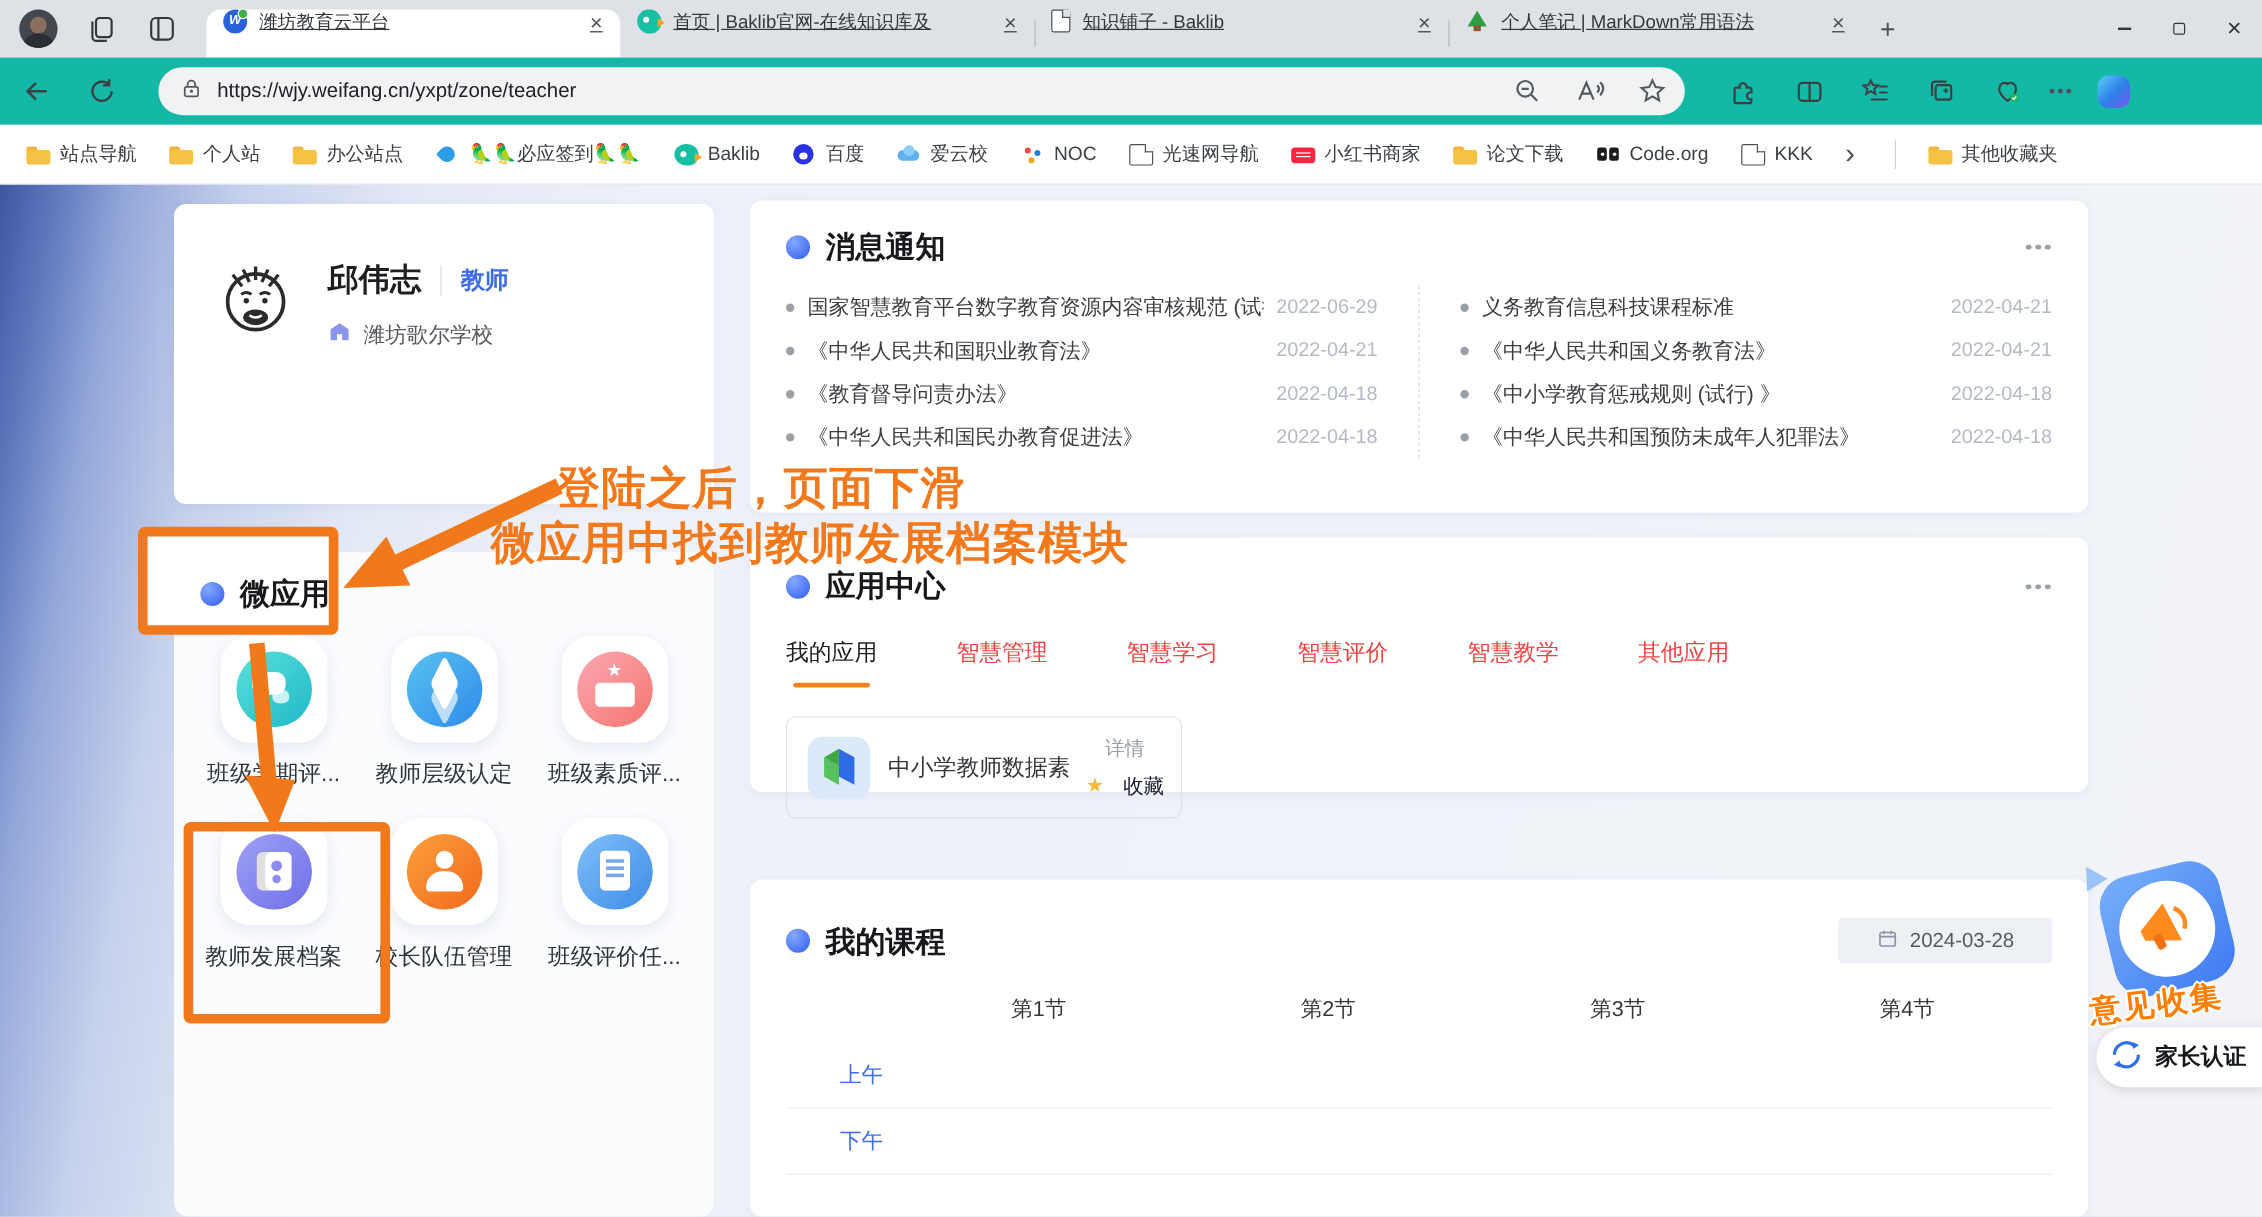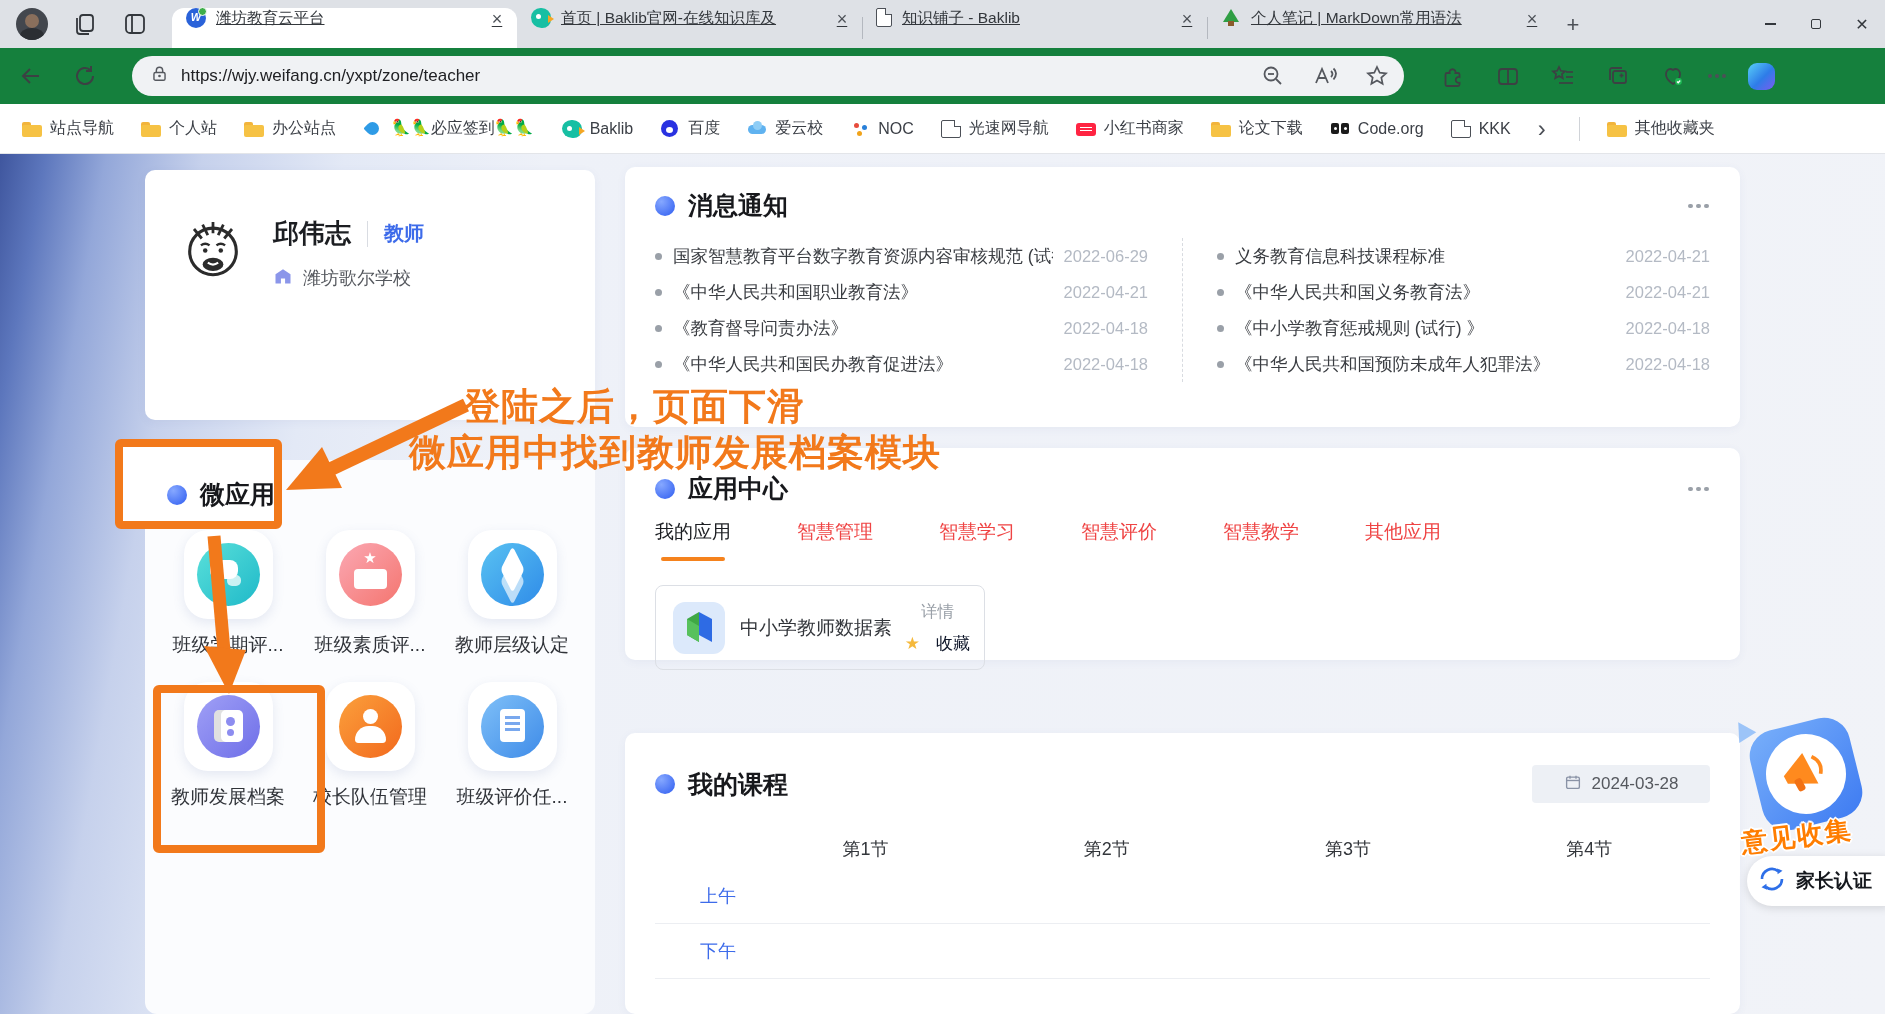"https://wjy.weifang.cn/yxpt/zone/teacher" .navbar { background: #15803d -> #14b8a6 }
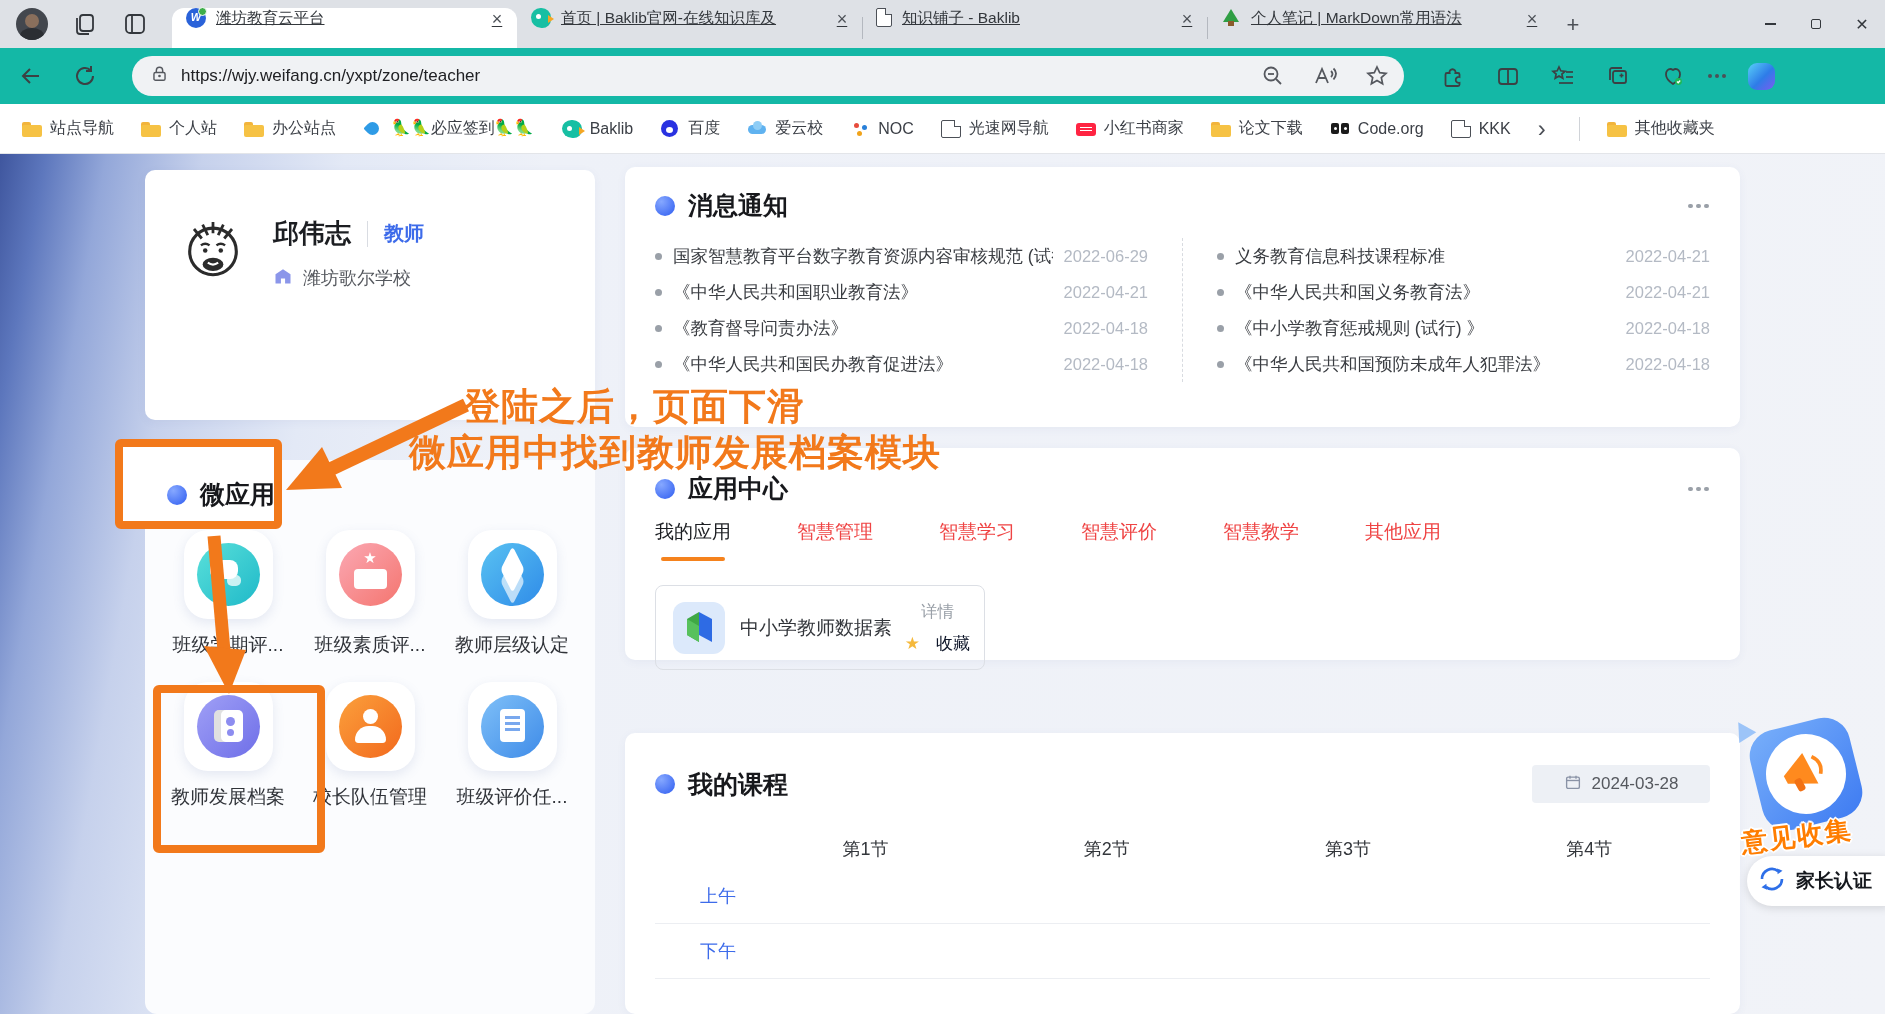"我的应用" .ac-tabs { margin-top: 14px -> 26px }
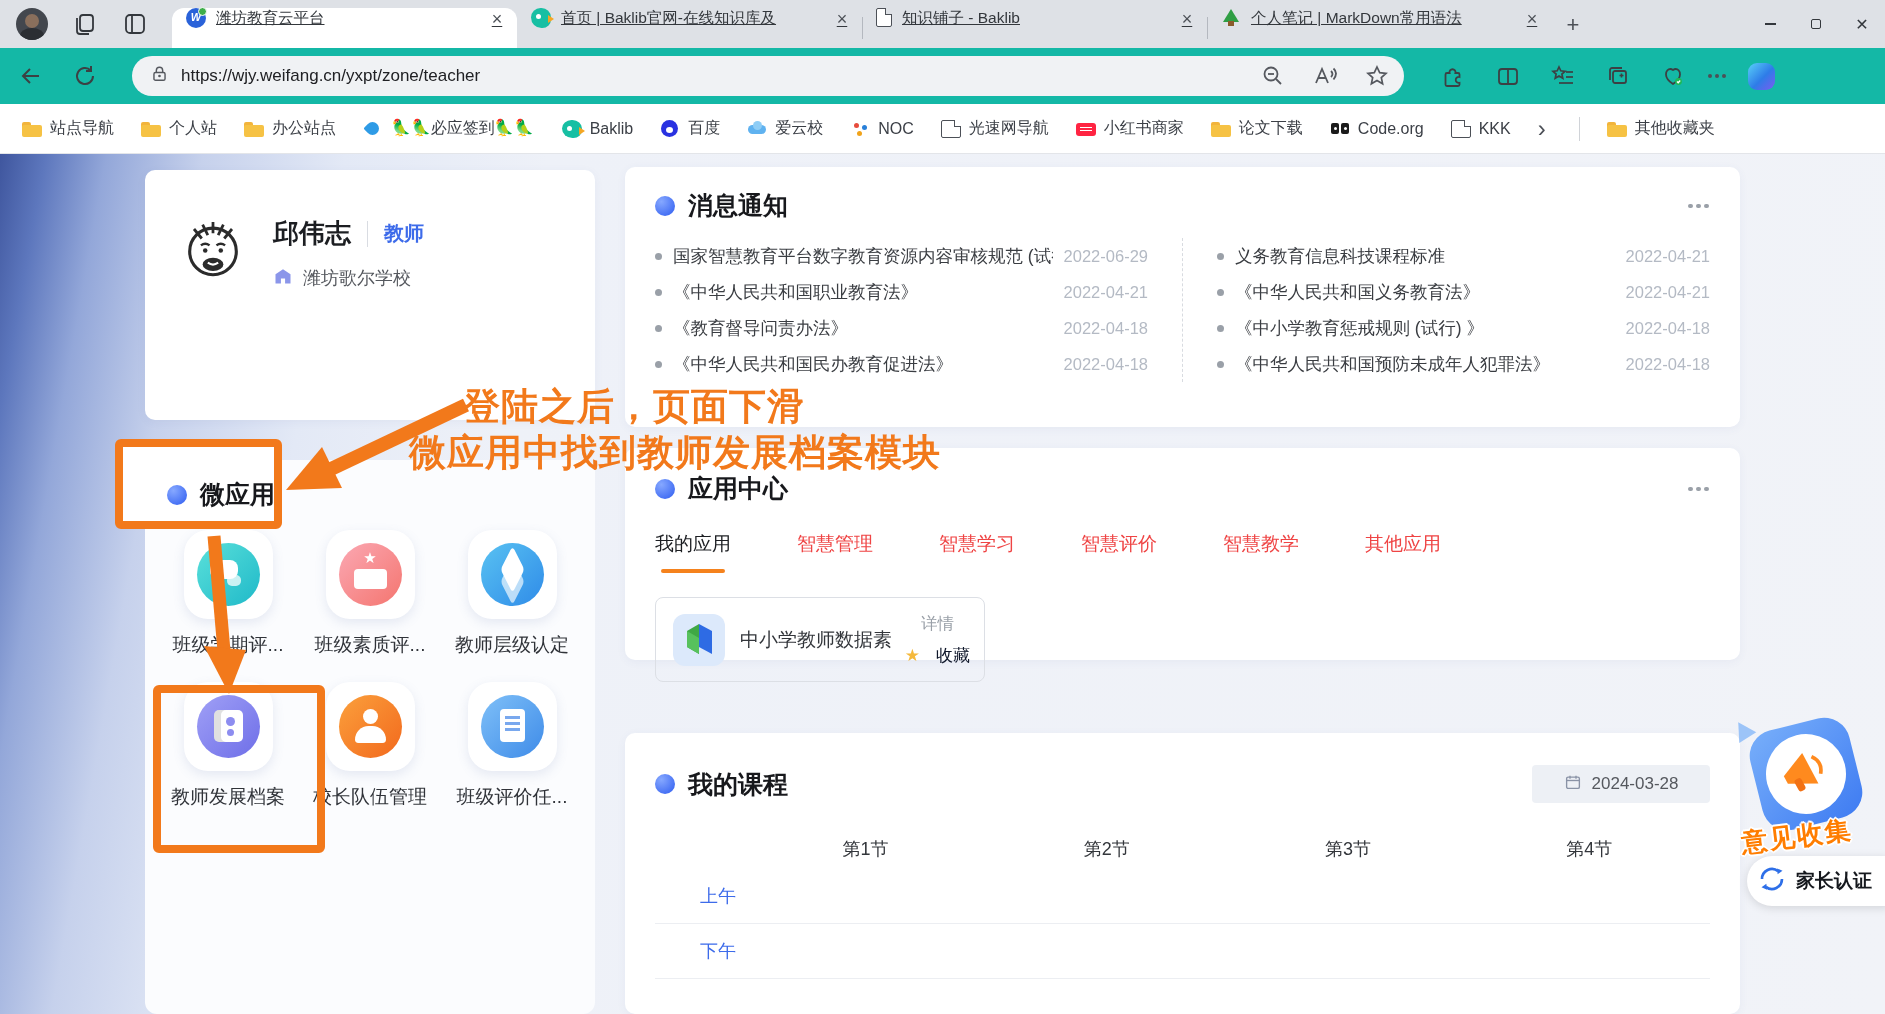"班级素质评..." div.app-cell { order: before "教师层级认定" -> after "教师层级认定" }
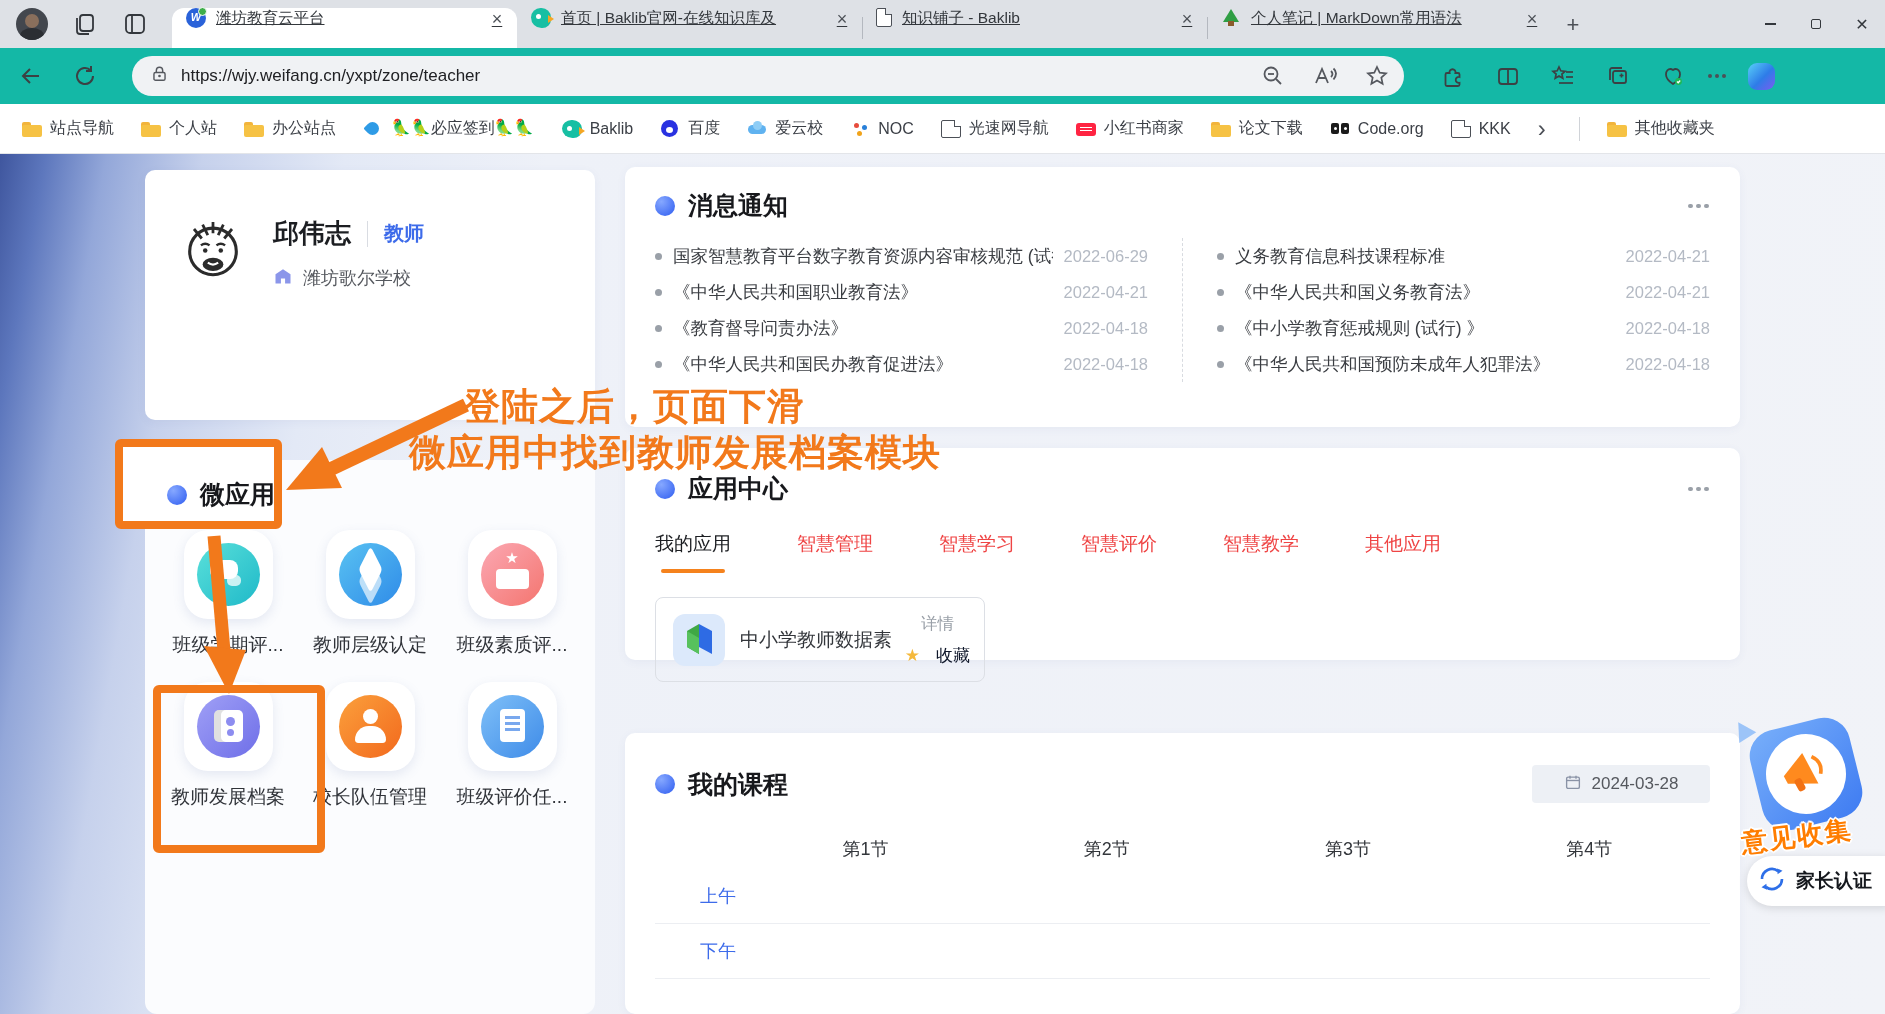"第1节" .course-cols { align-items: center -> flex-start }
